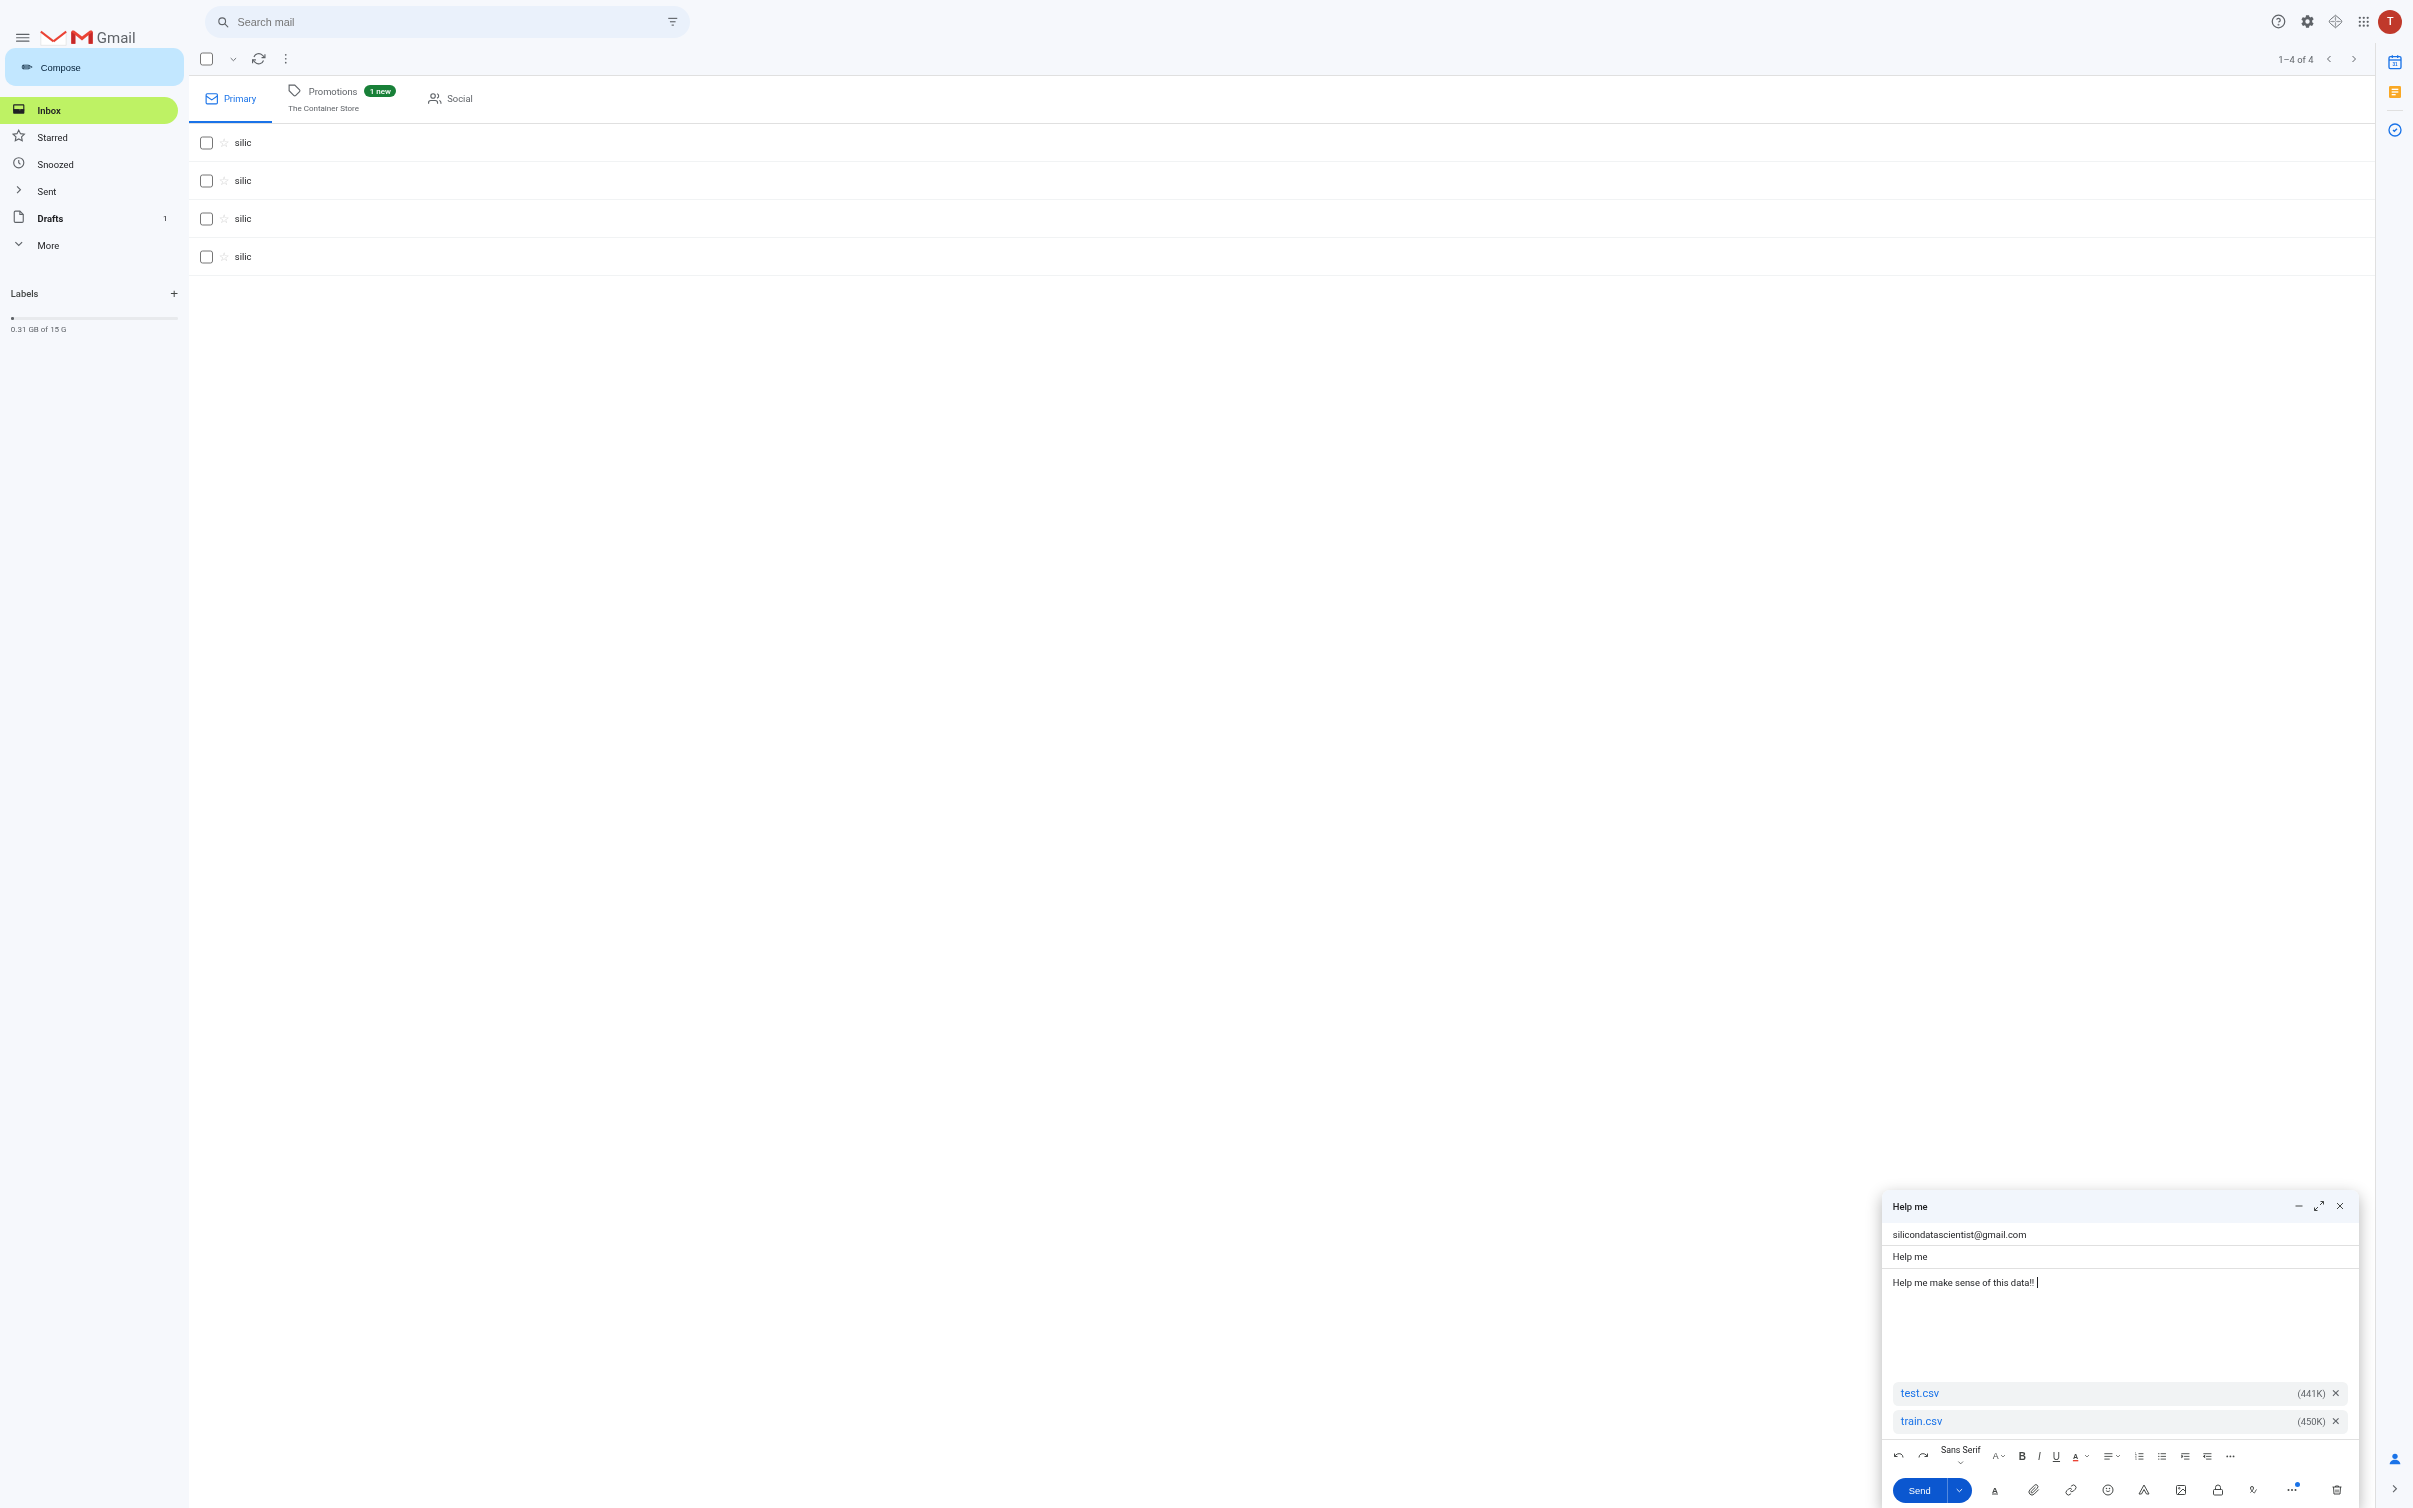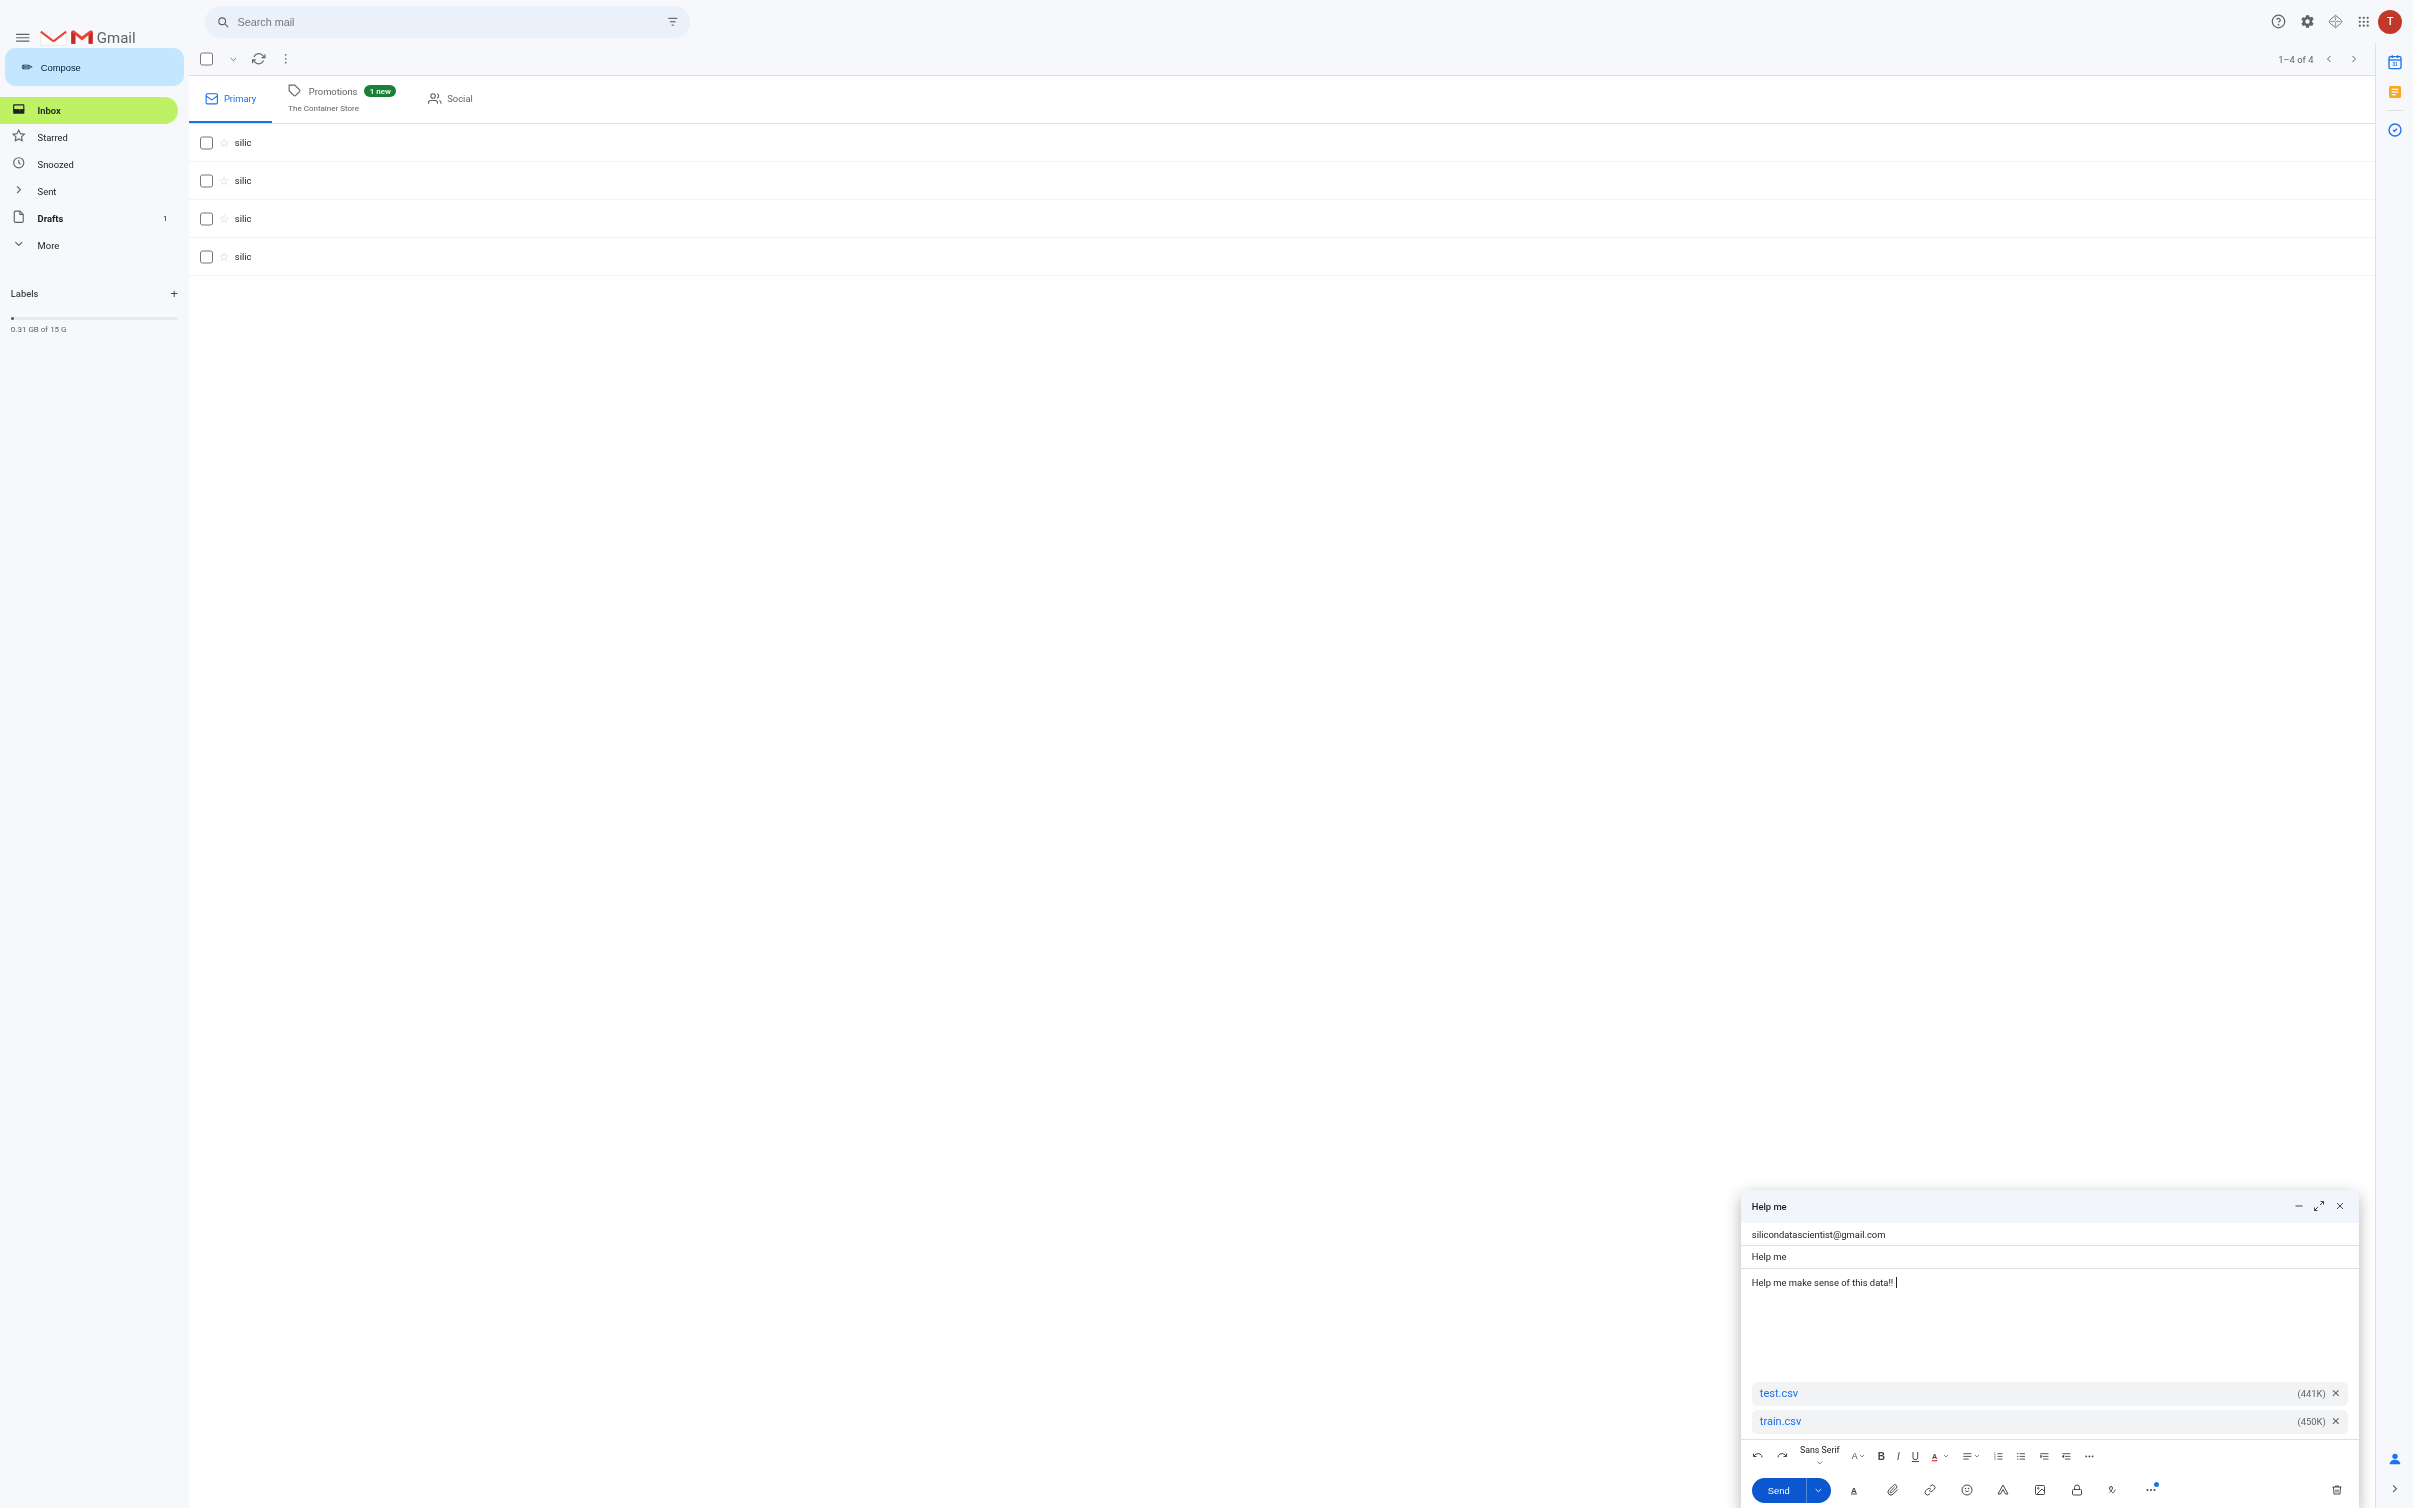"Help me" .compose-modal { width: 618px -> 477px }
